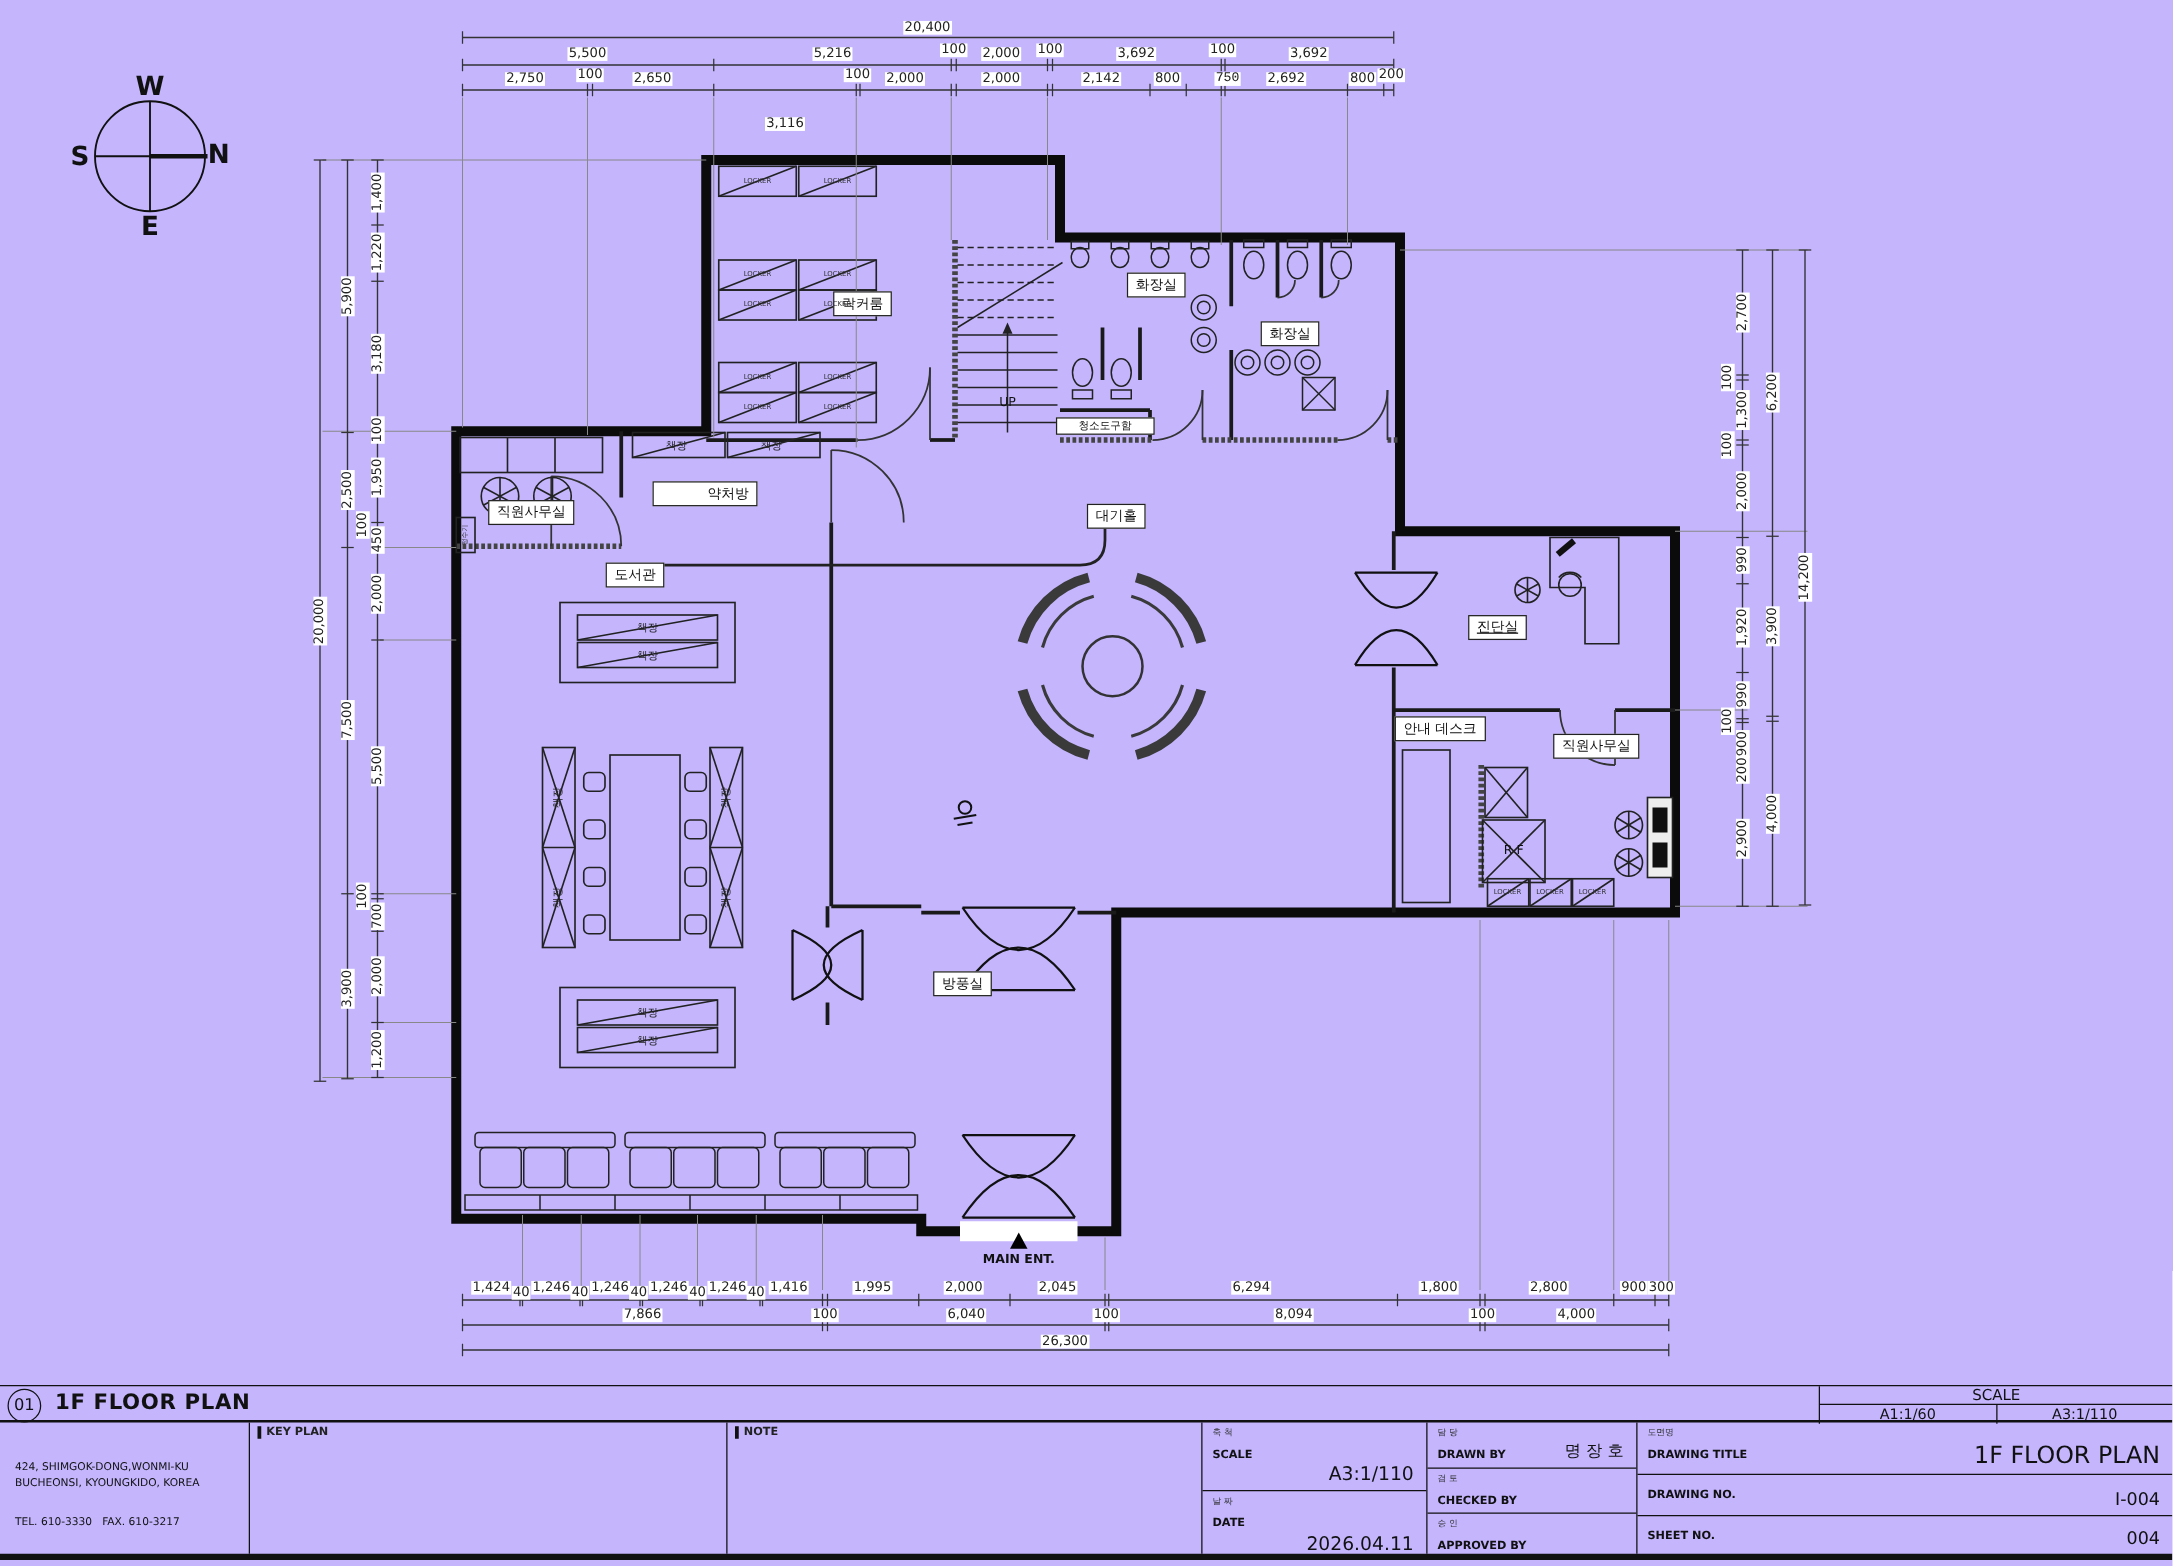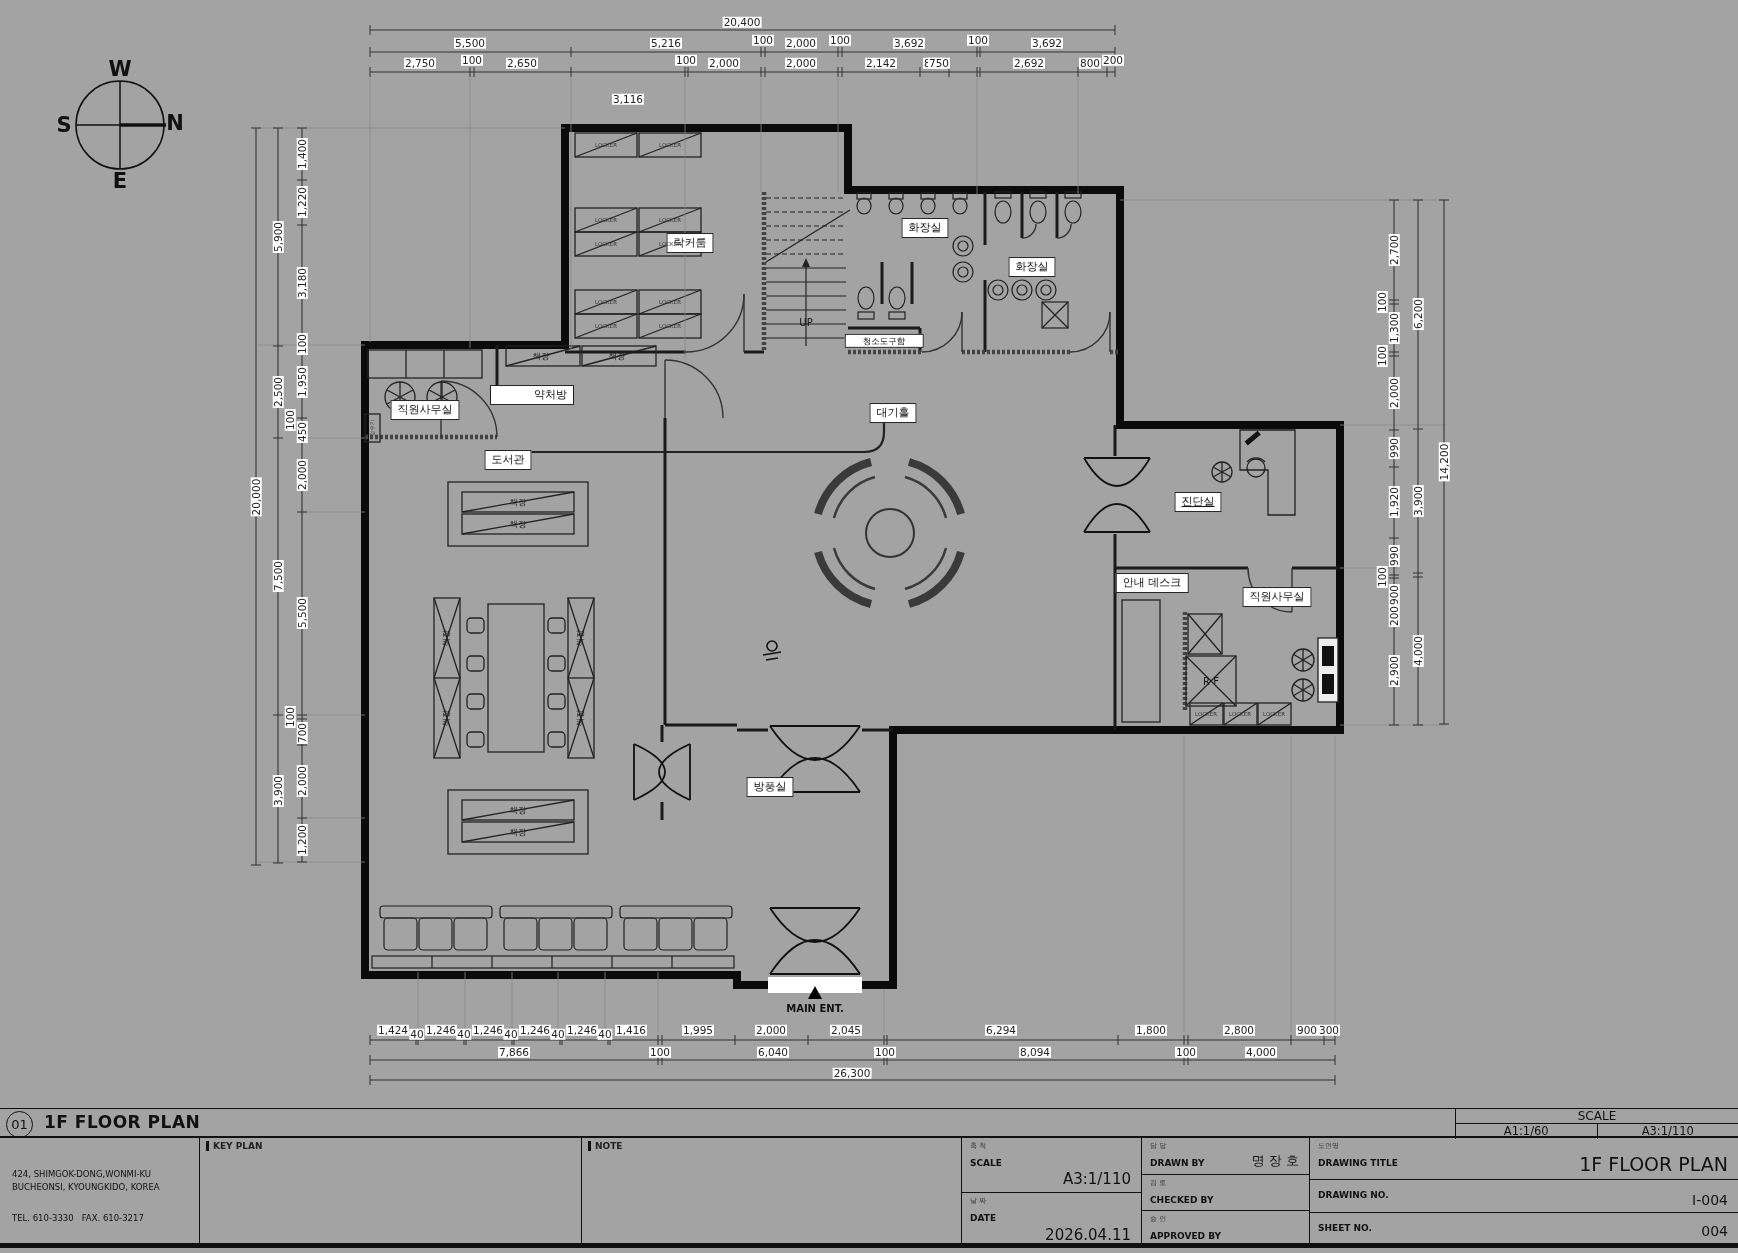"20,400" #sheet { background: #a3a3a3 -> #c4b5fd }
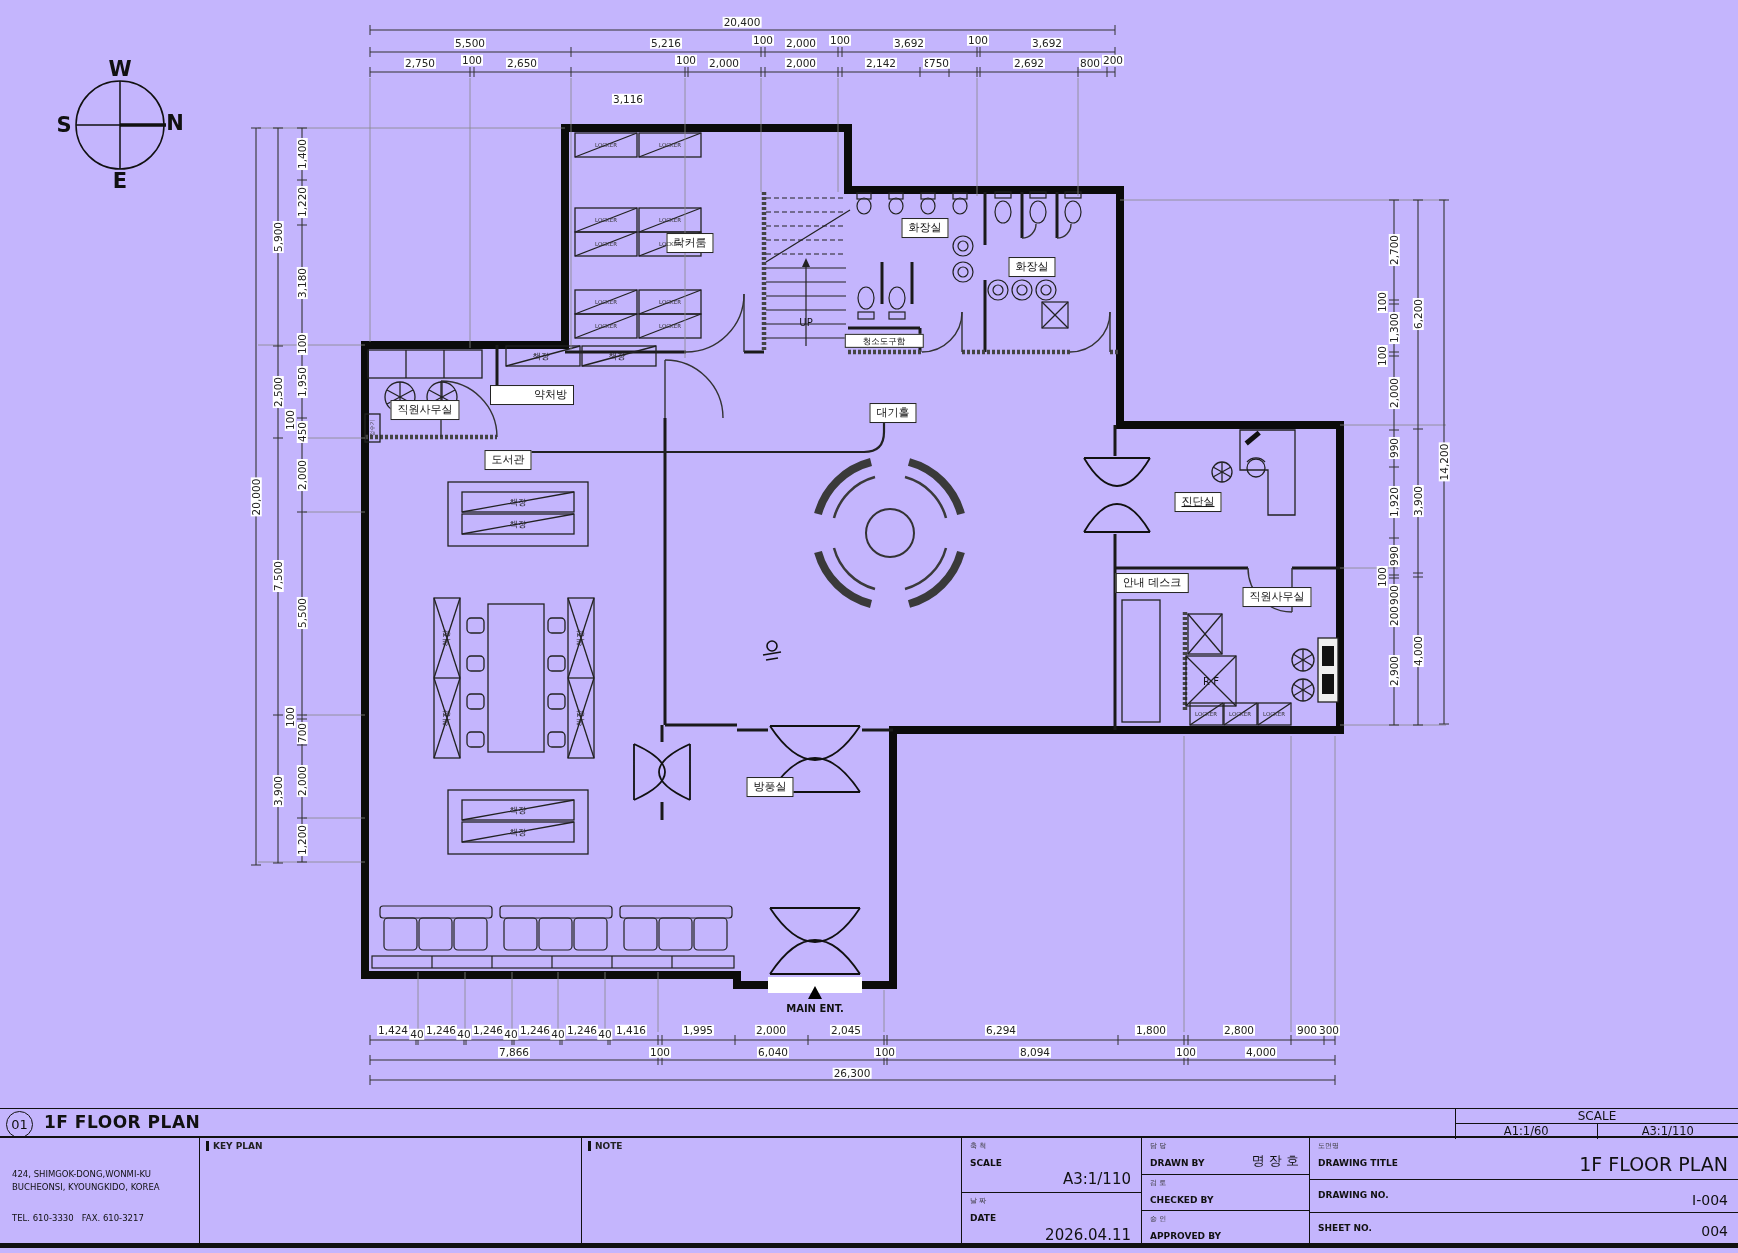"750" span.lbl { font-family: none -> Liberation Mono, monospace; left: 939px -> 982px }
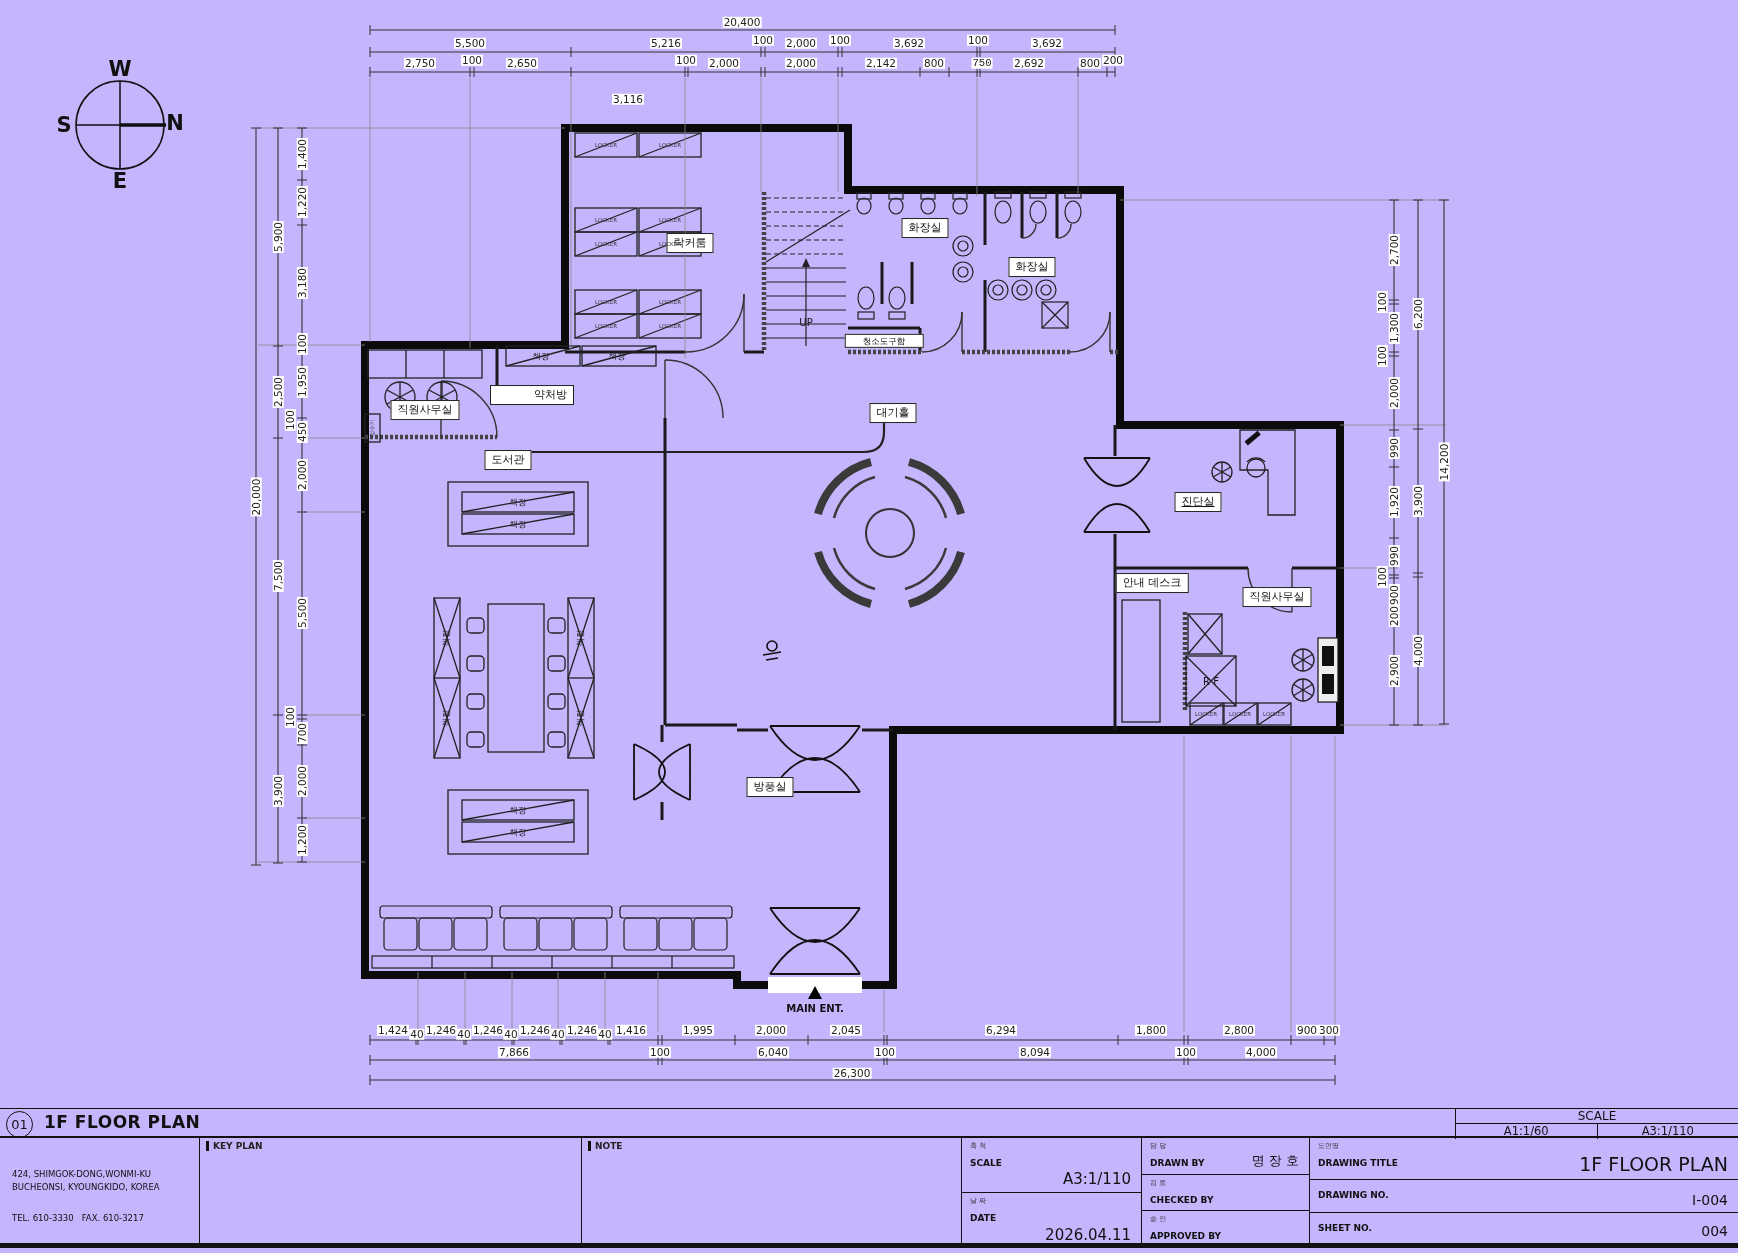"약처방" span.lbl { left: 532px -> 564px }
